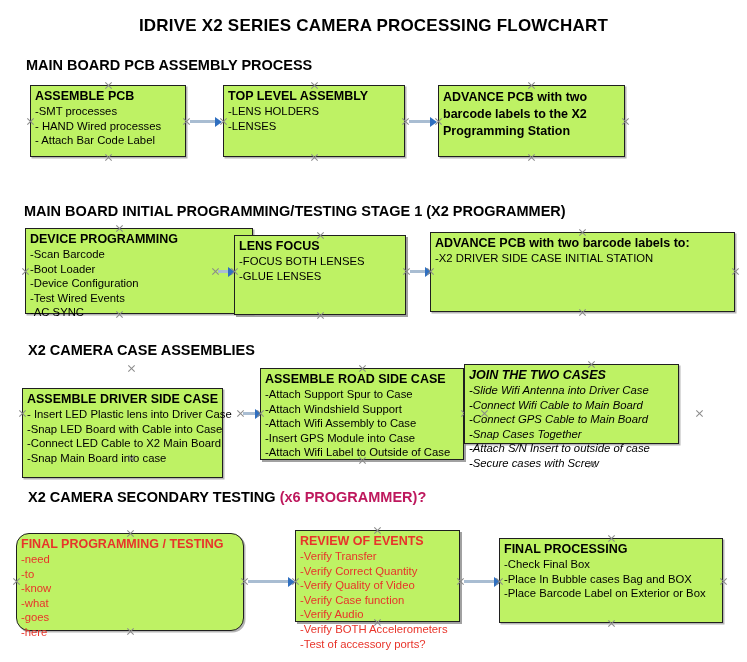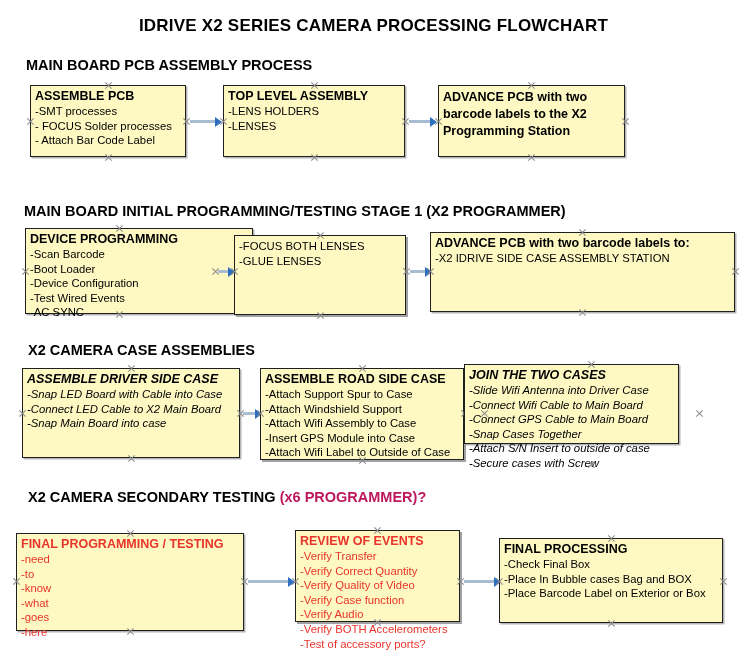"ASSEMBLE PCB" .node { background: #fef9c3 -> #bef264 }
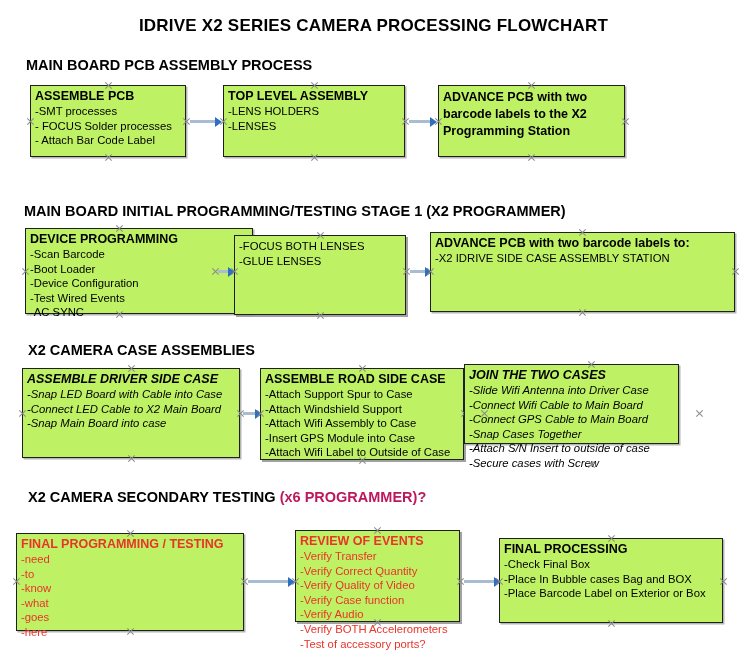"- FOCUS Solder processes" div.nline { text: FOCUS Solder -> HAND Wired }
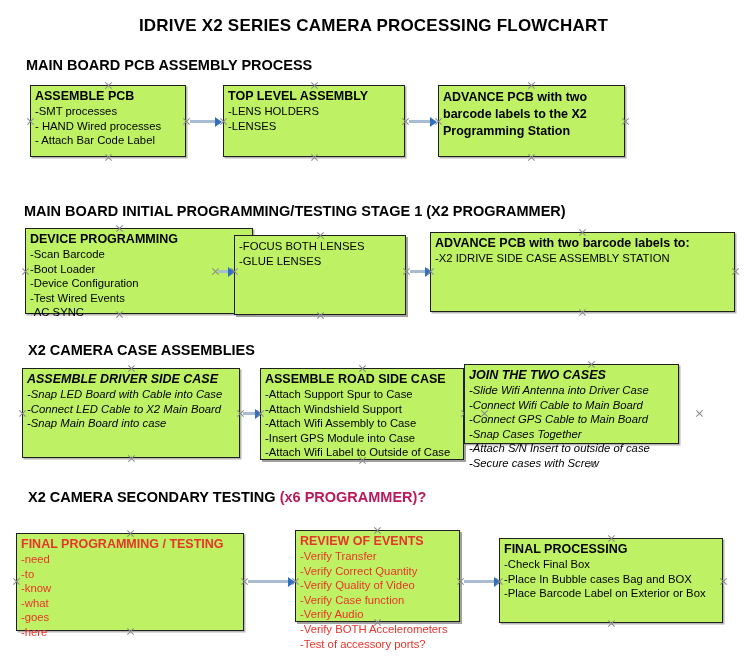"LENS FOCUS" div.ntitle { html: none -> <div>LENS FOCUS</div> }
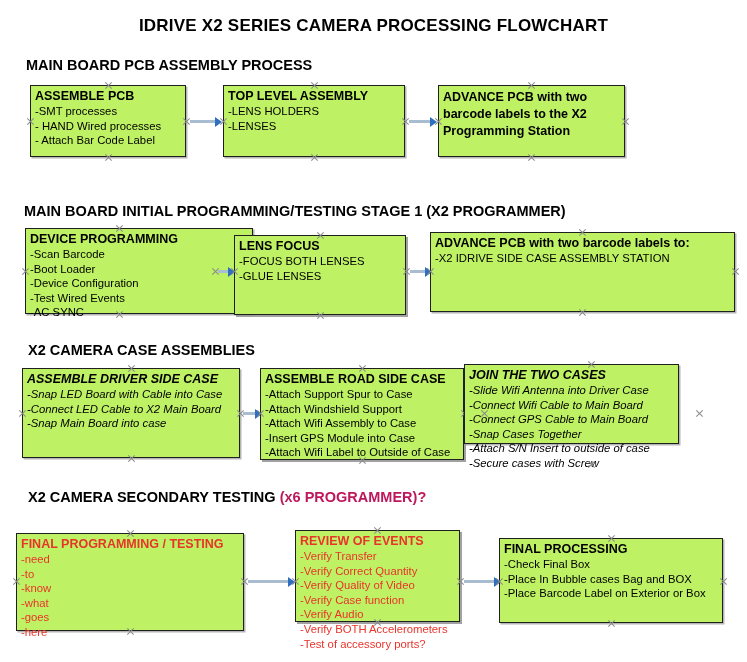"-X2 IDRIVE SIDE CASE ASSEMBLY" div.nline { text: IDRIVE  SIDE  CASE  ASSEMBLY -> DRIVER  SIDE  CASE  INITIAL }
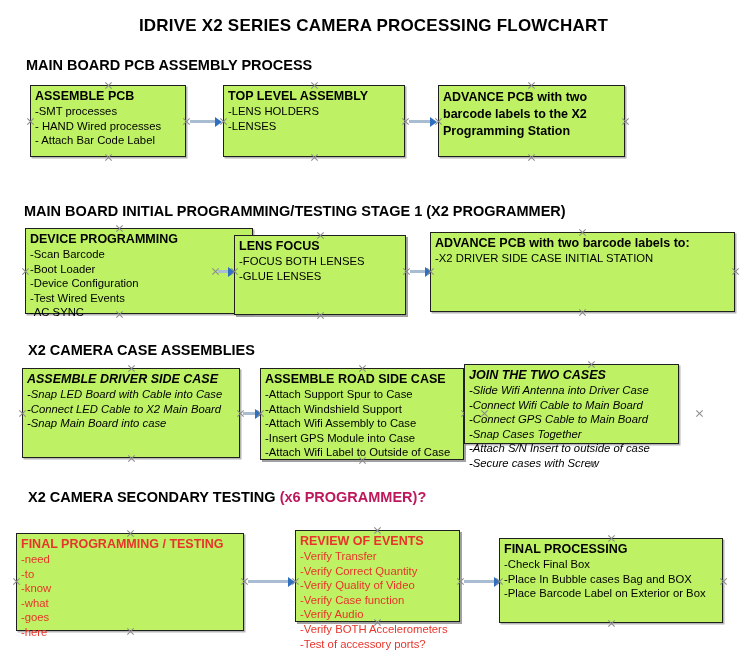"ASSEMBLE DRIVER SIDE CASE" div.node { font-style: italic -> none; top: 368px -> 388px; width: 218px -> 201px }
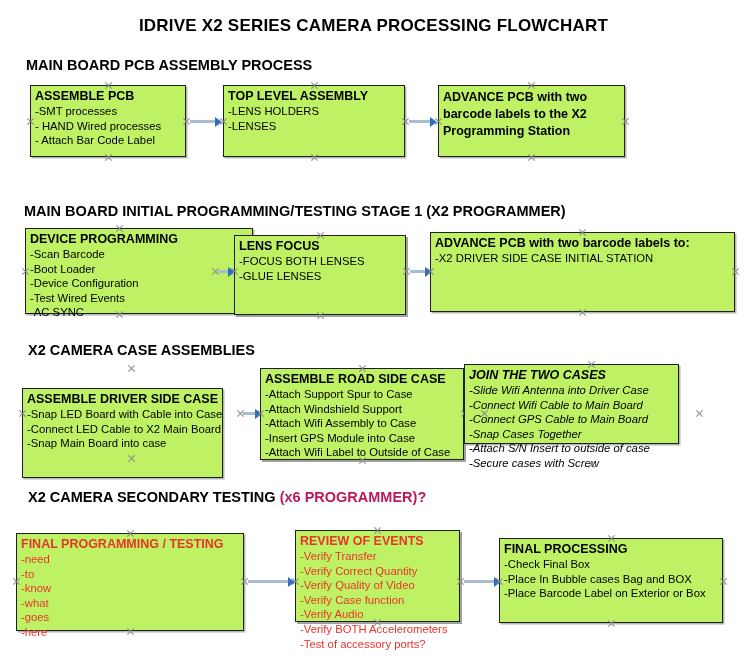"- Insert LED Plastic lens" div.nline { html: none -> <div>- Insert LED Plastic lens into Driver Case</div> }
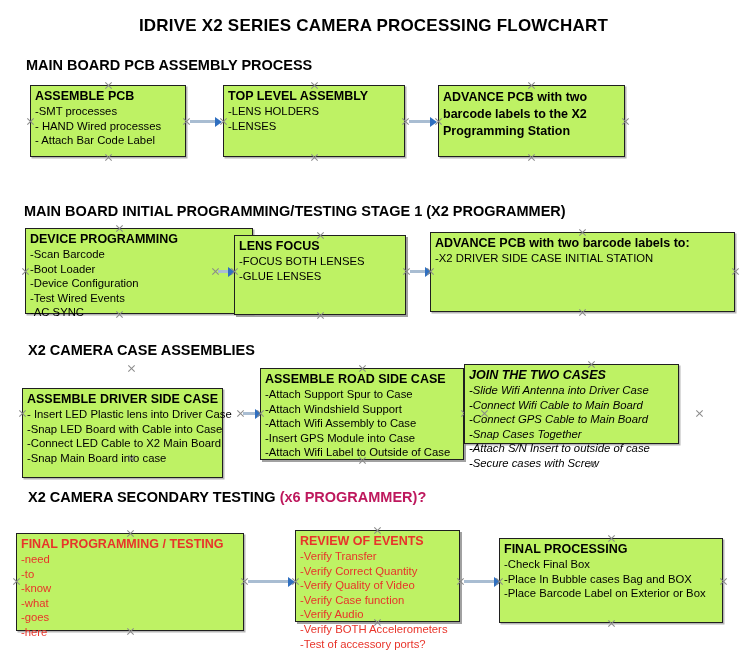"FINAL PROGRAMMING / TESTING" div.node { border-radius: none -> 13px }
